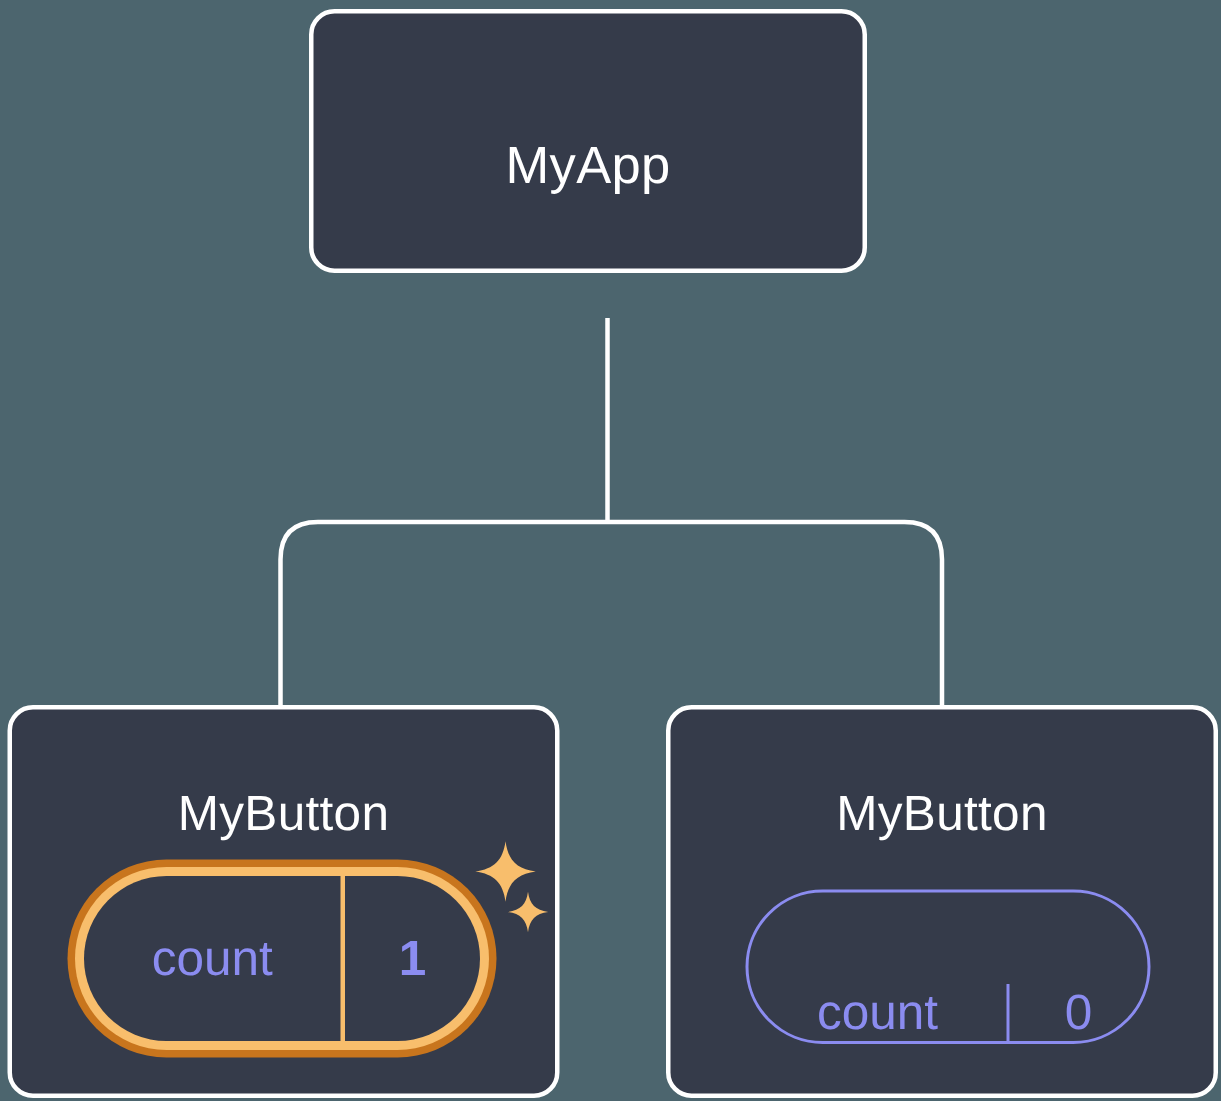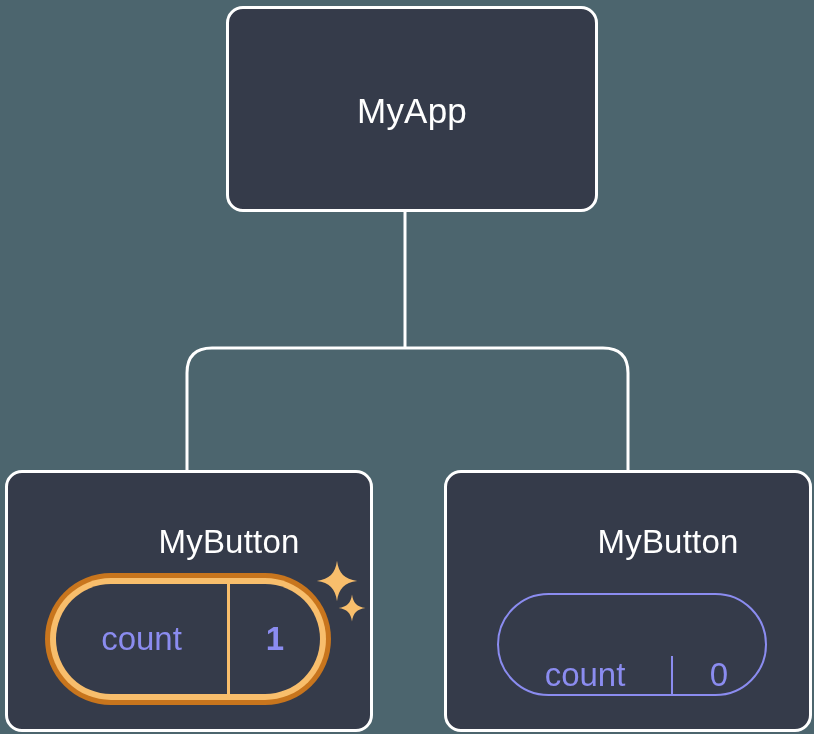"MyApp" .node-root { height: 206px -> 176px; left: 226px -> 206px }
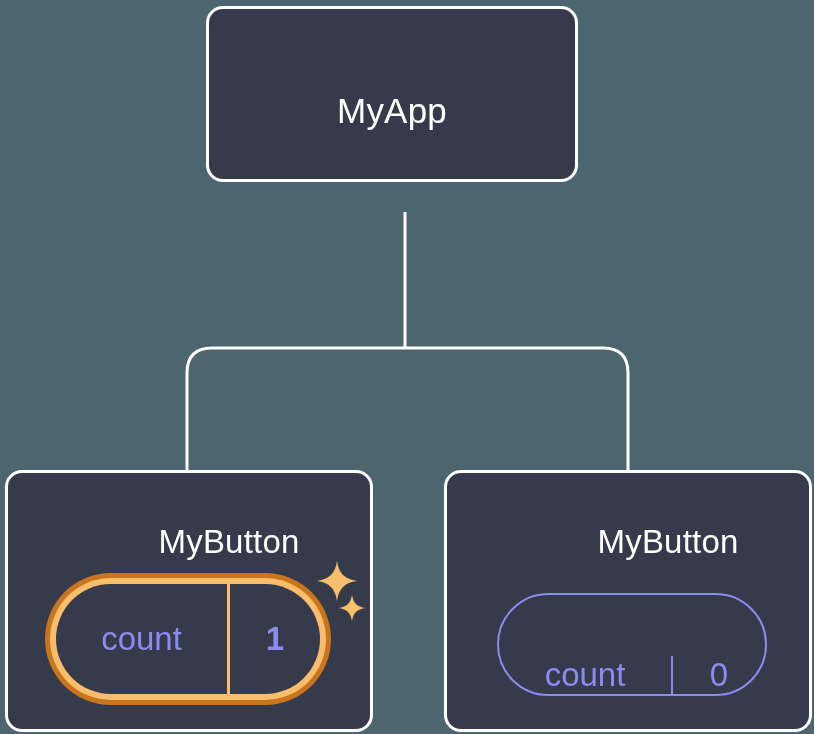"MyButton" .node-child-left .node-title, .node-child-right .node-title { padding-left: 40px -> none }
